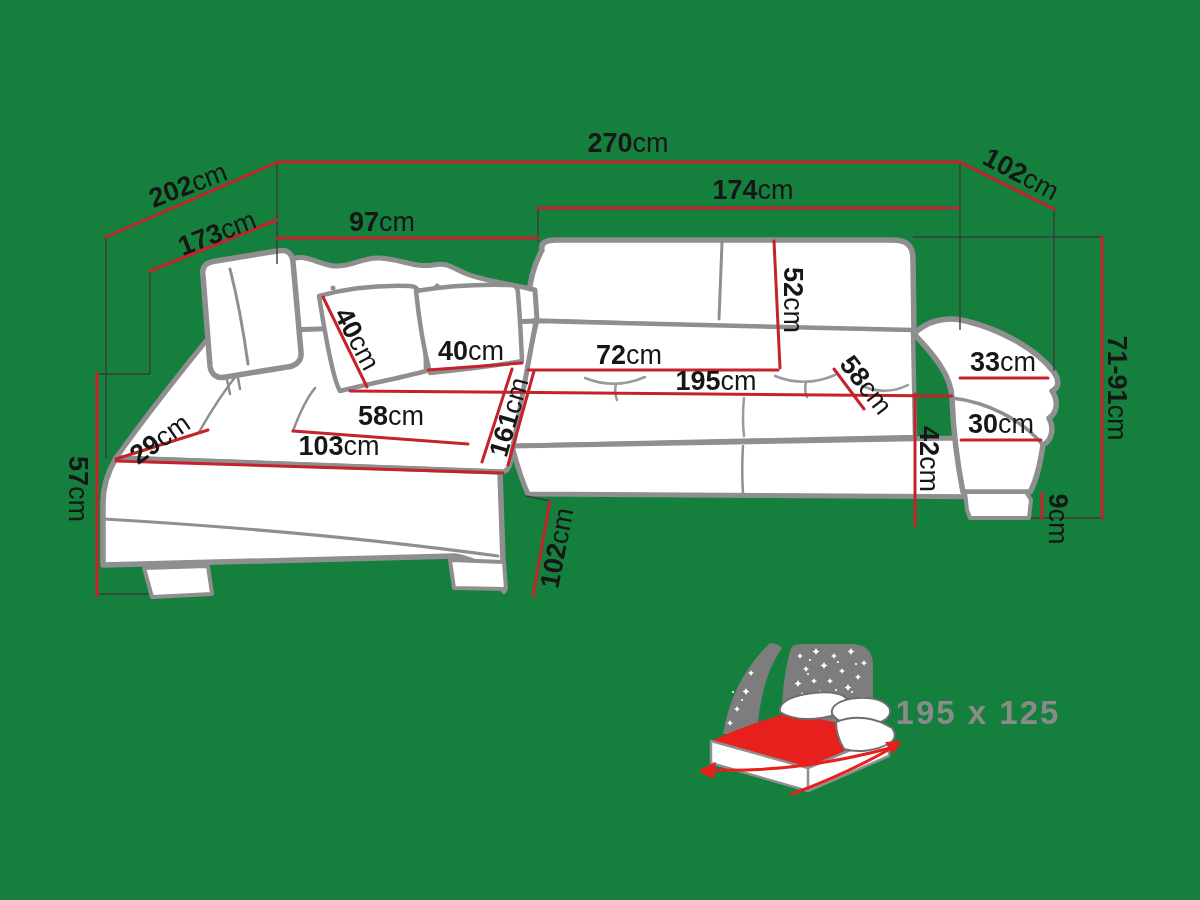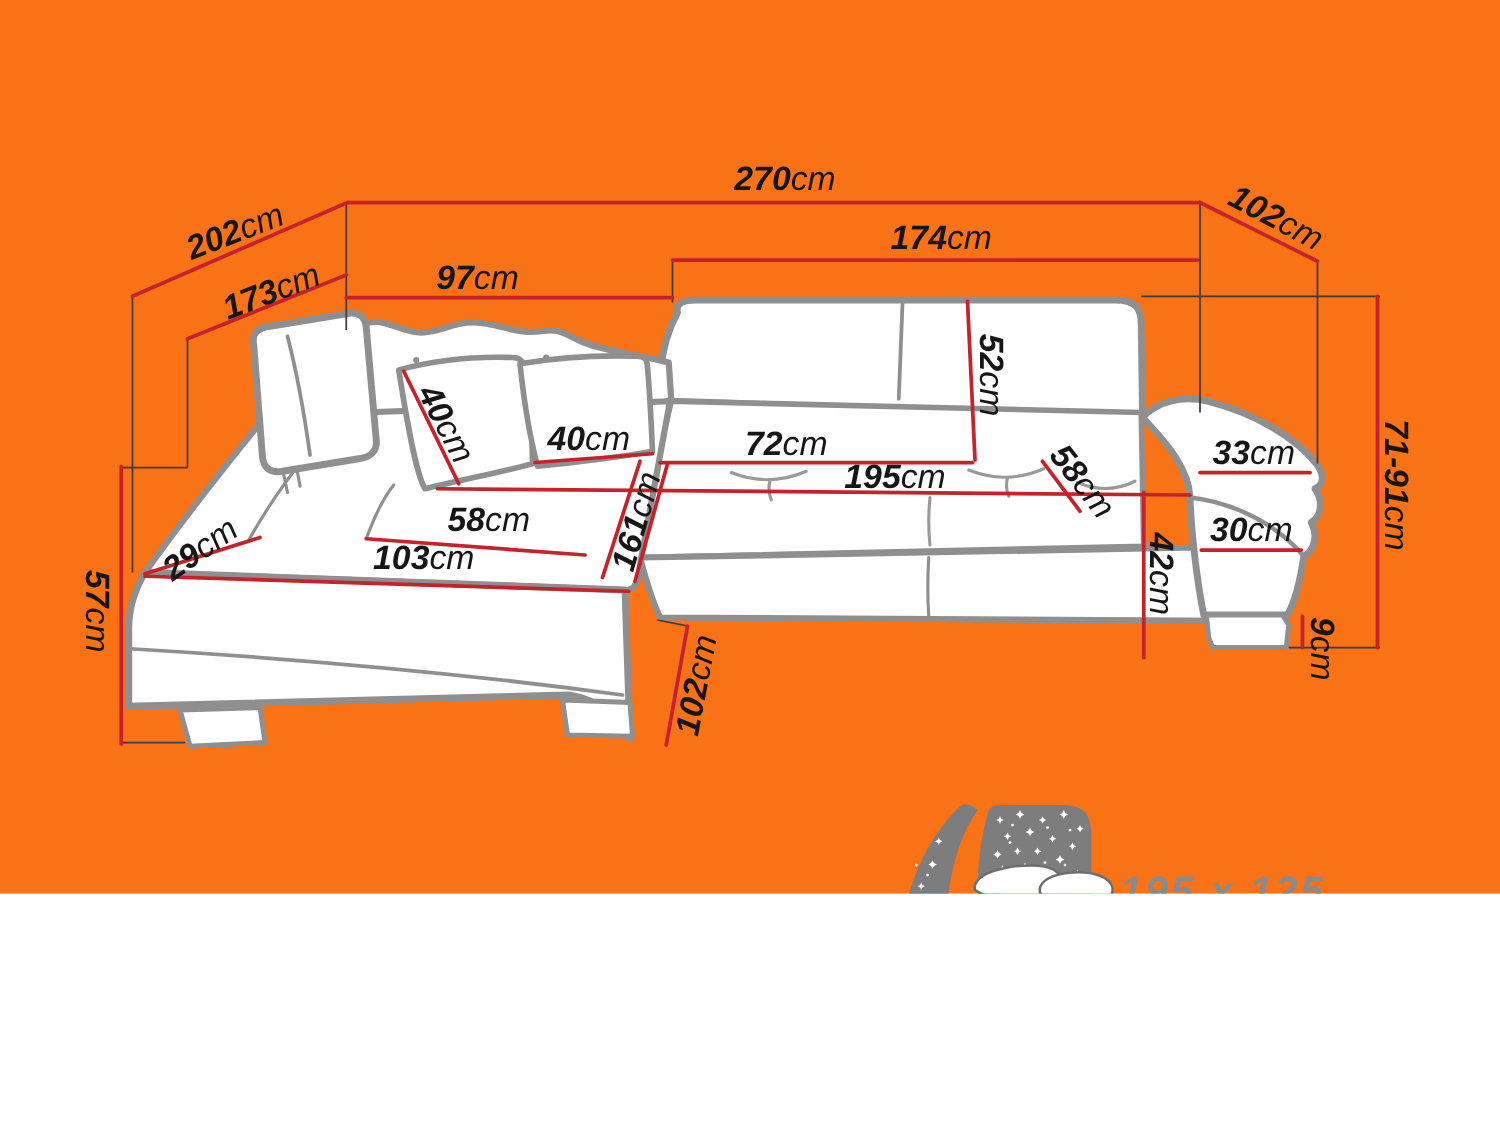"270cm" #stage { background: #f97316 -> #15803d; font-style: italic -> none; height: 715px -> 900px }
